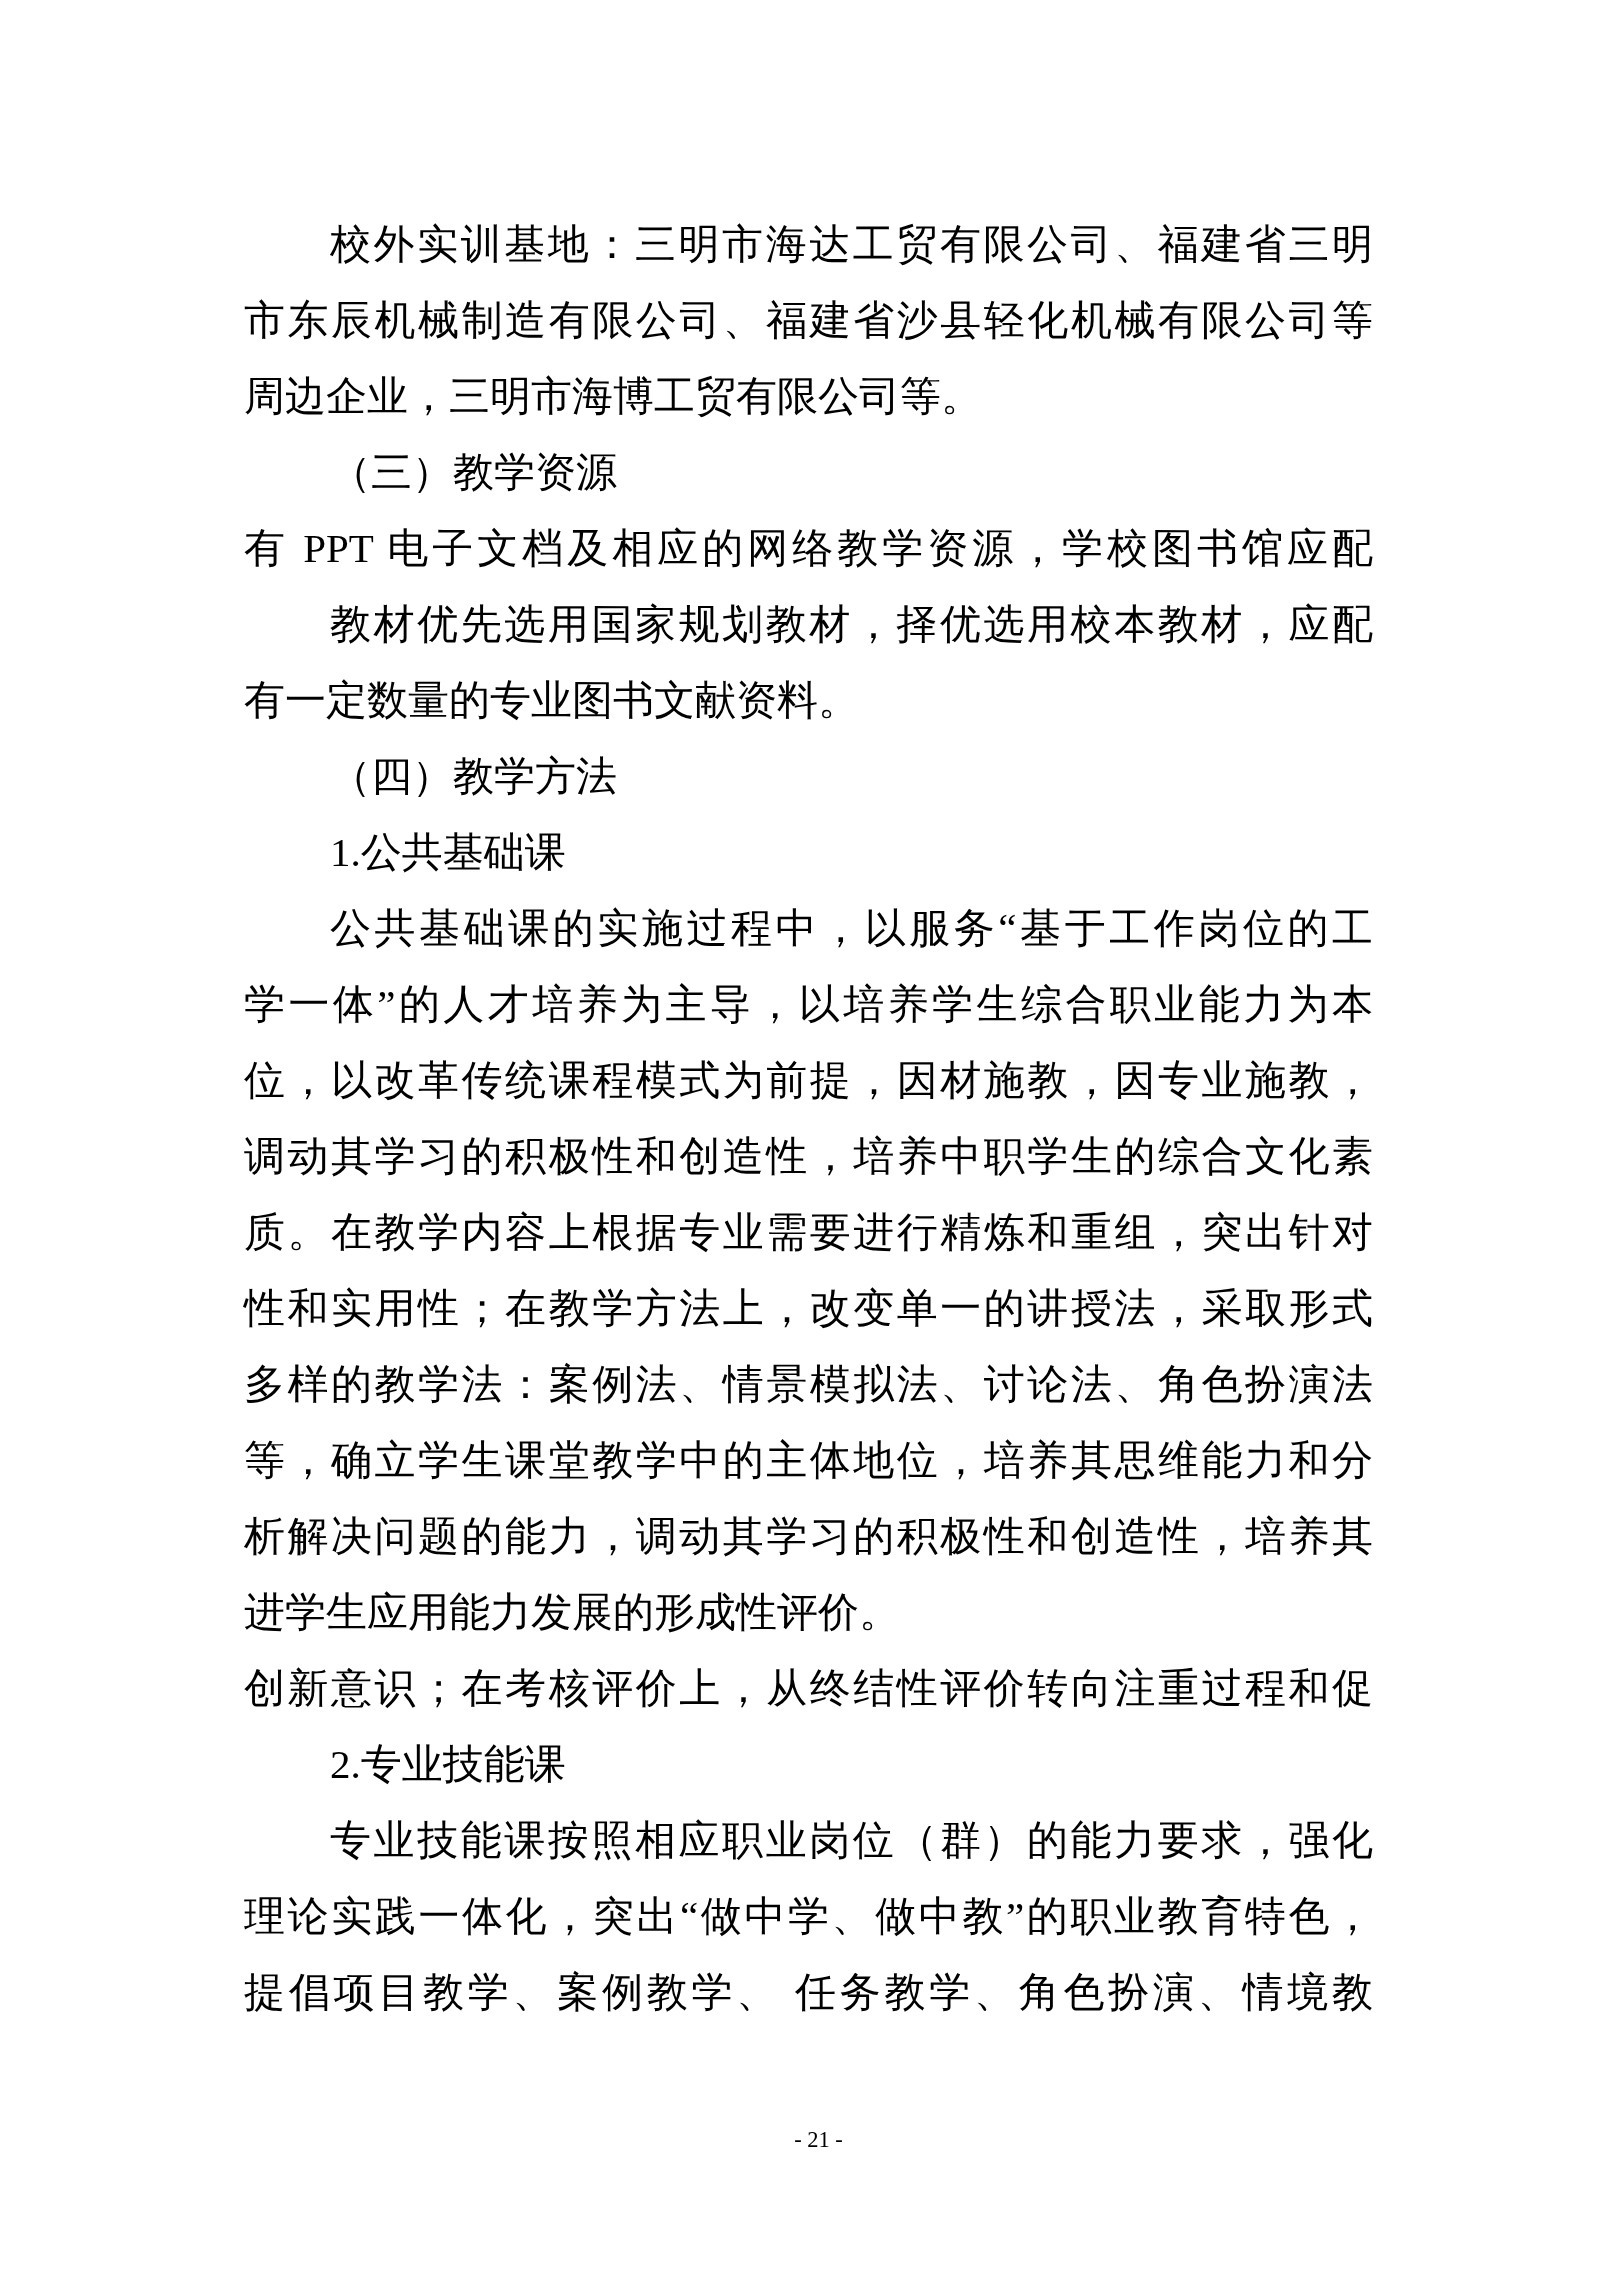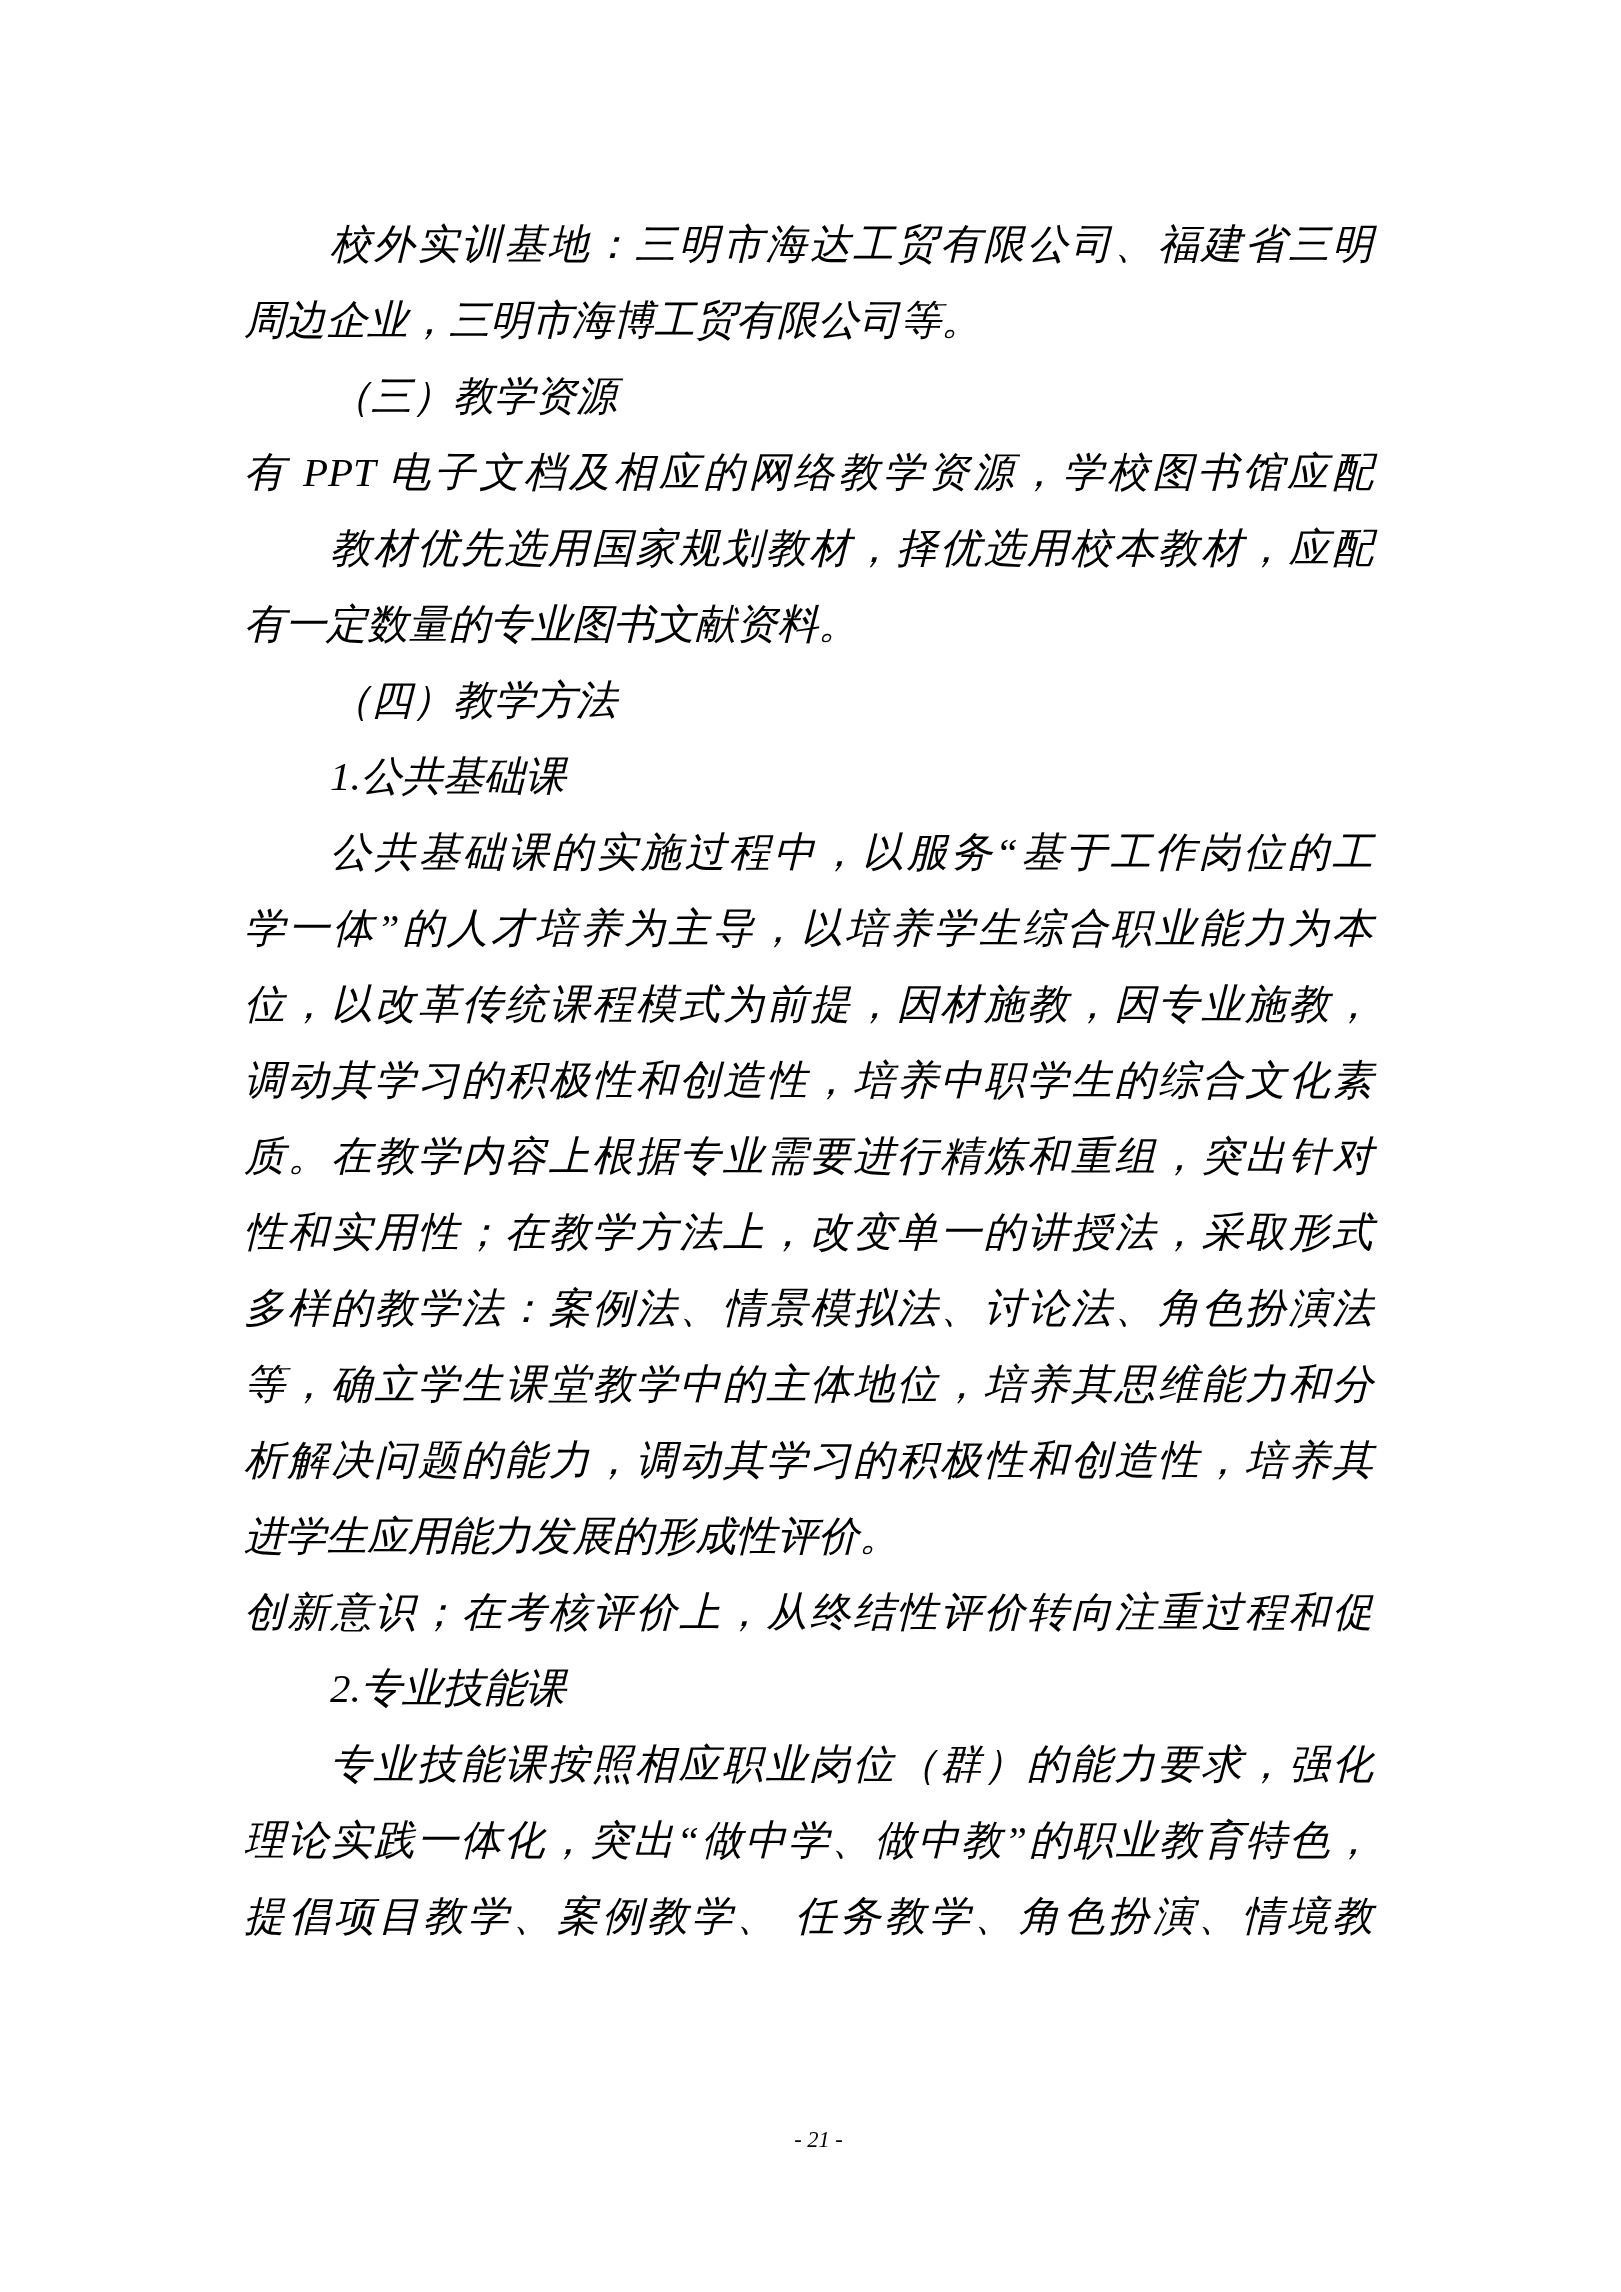"校外实训基地：三明市海达工贸有限公司、福建省三明" .page { font-style: italic -> none }
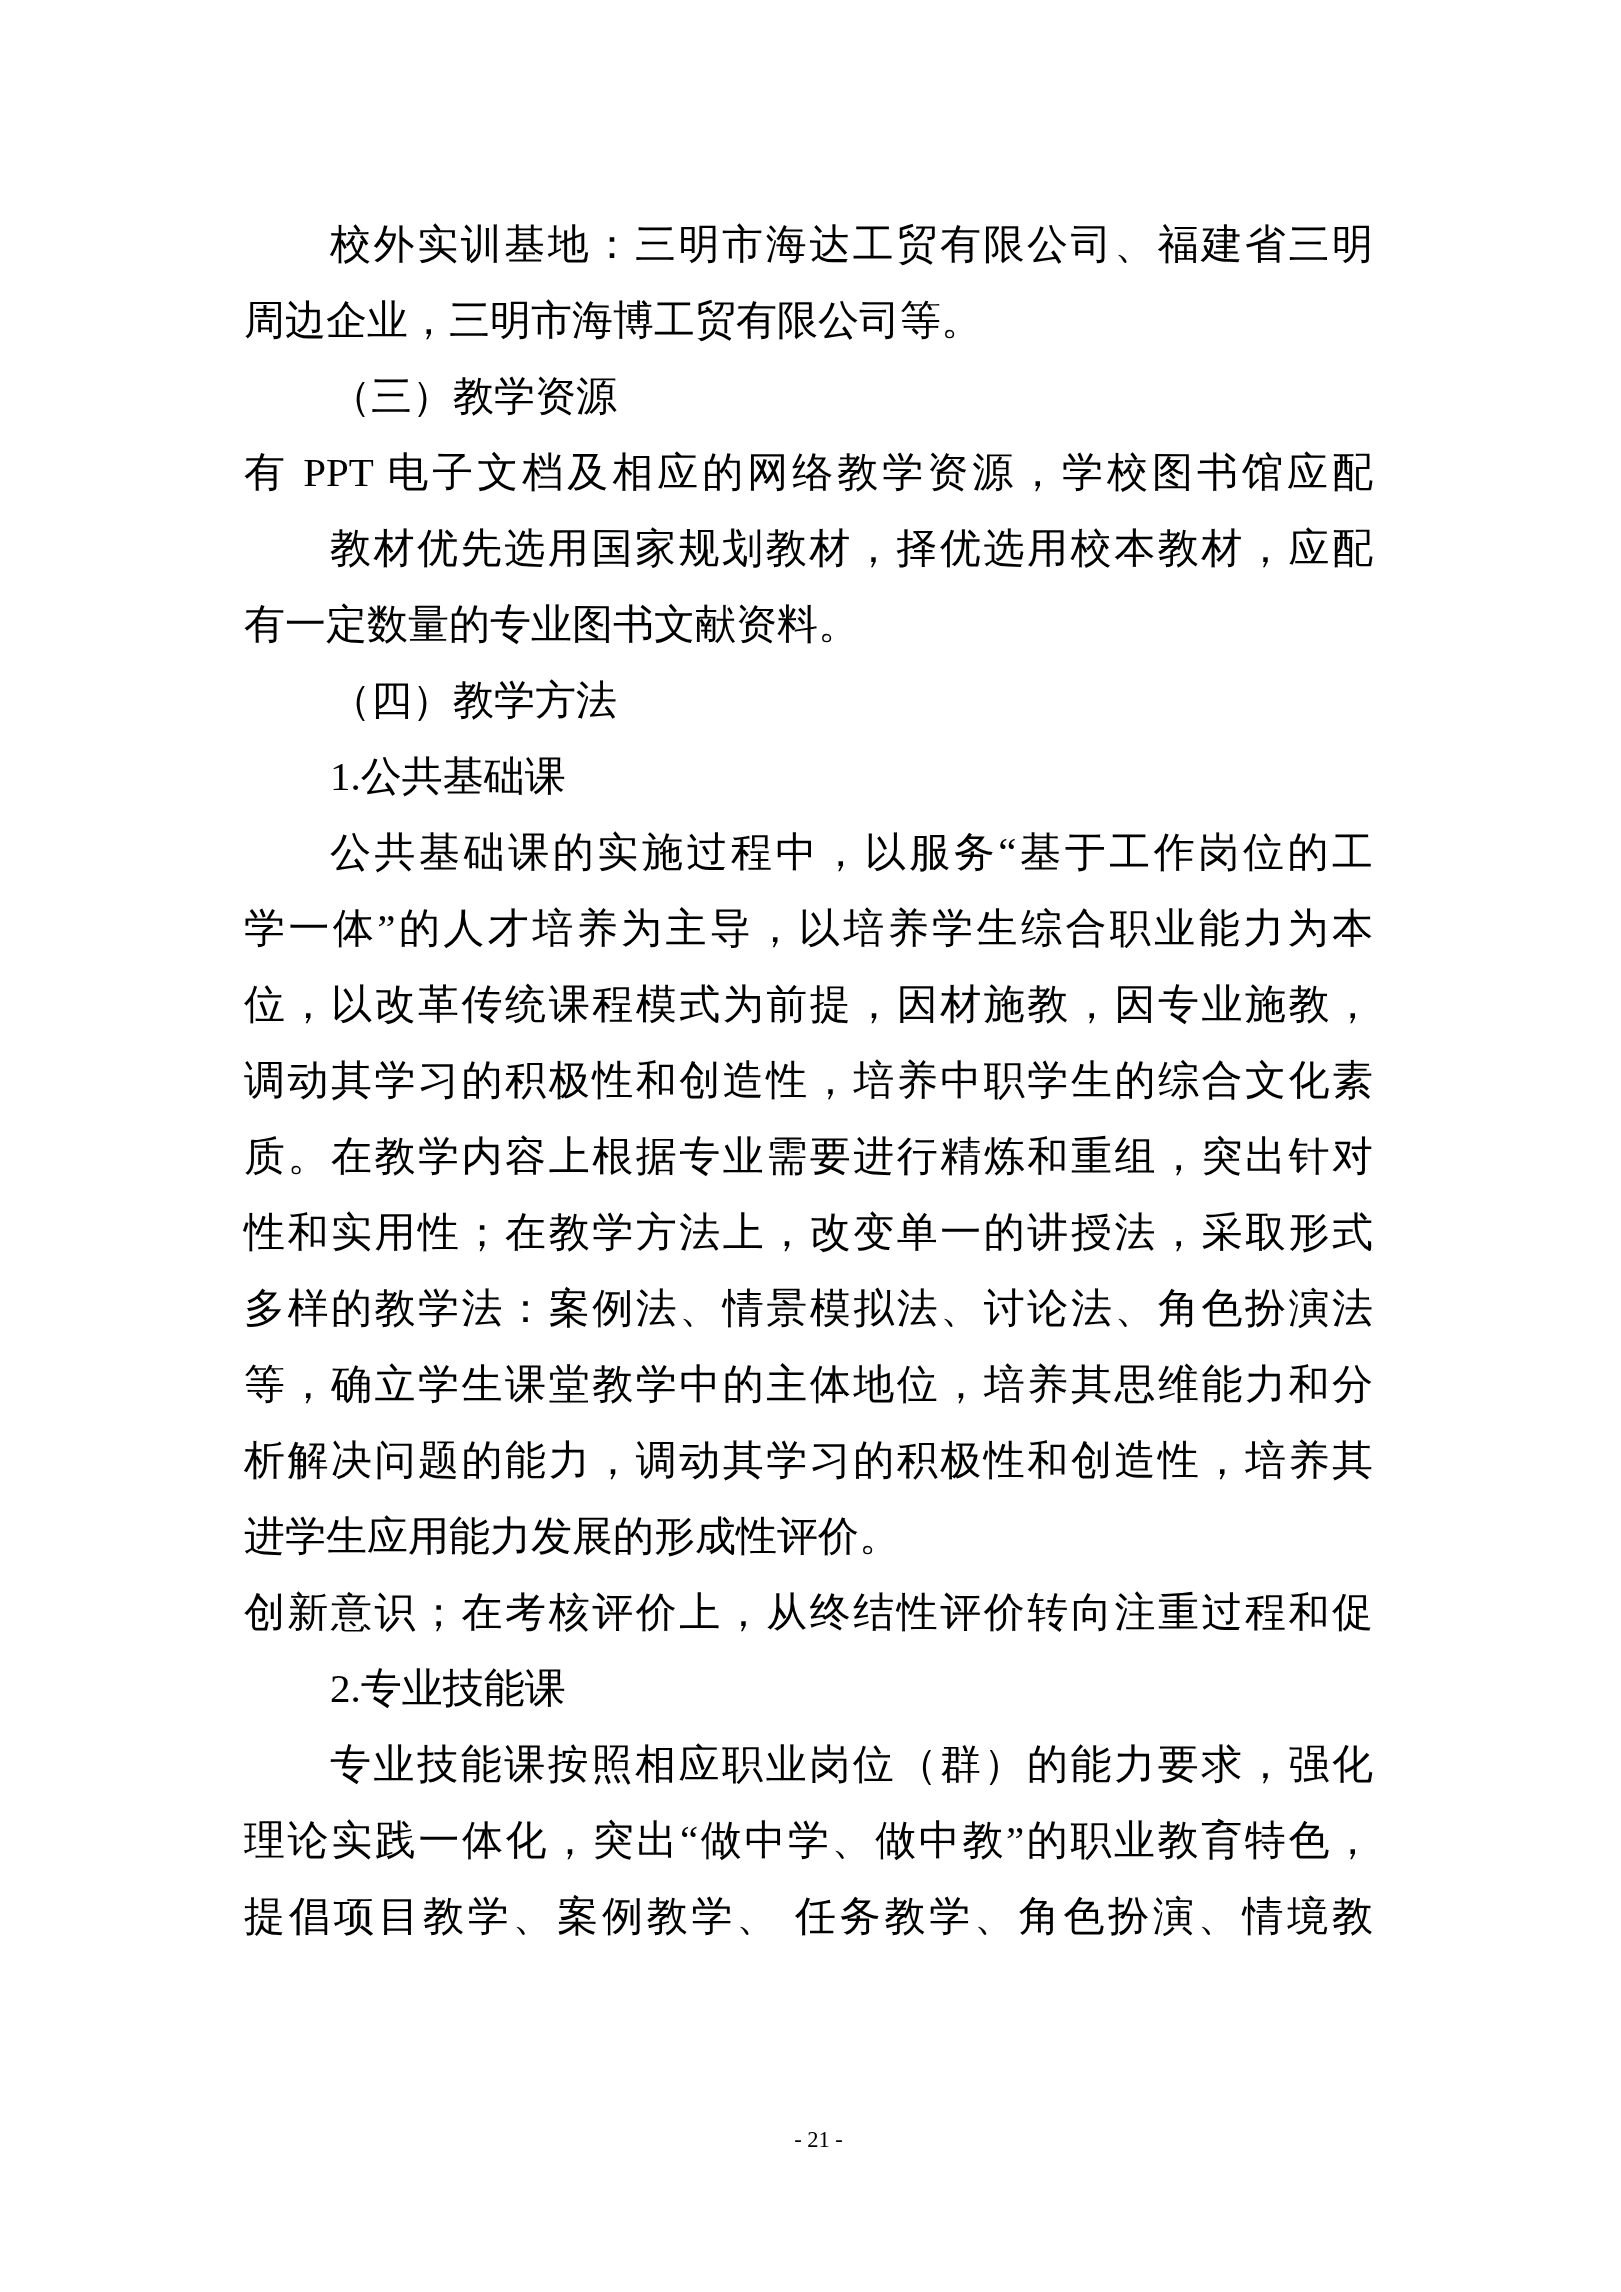"市东辰机械制造有限公司、福建省沙县轻化机械有限公司等" div.line { html: none -> <div>市东辰机械制造有限公司、福建省沙县轻化机械有限公司等</div> }
